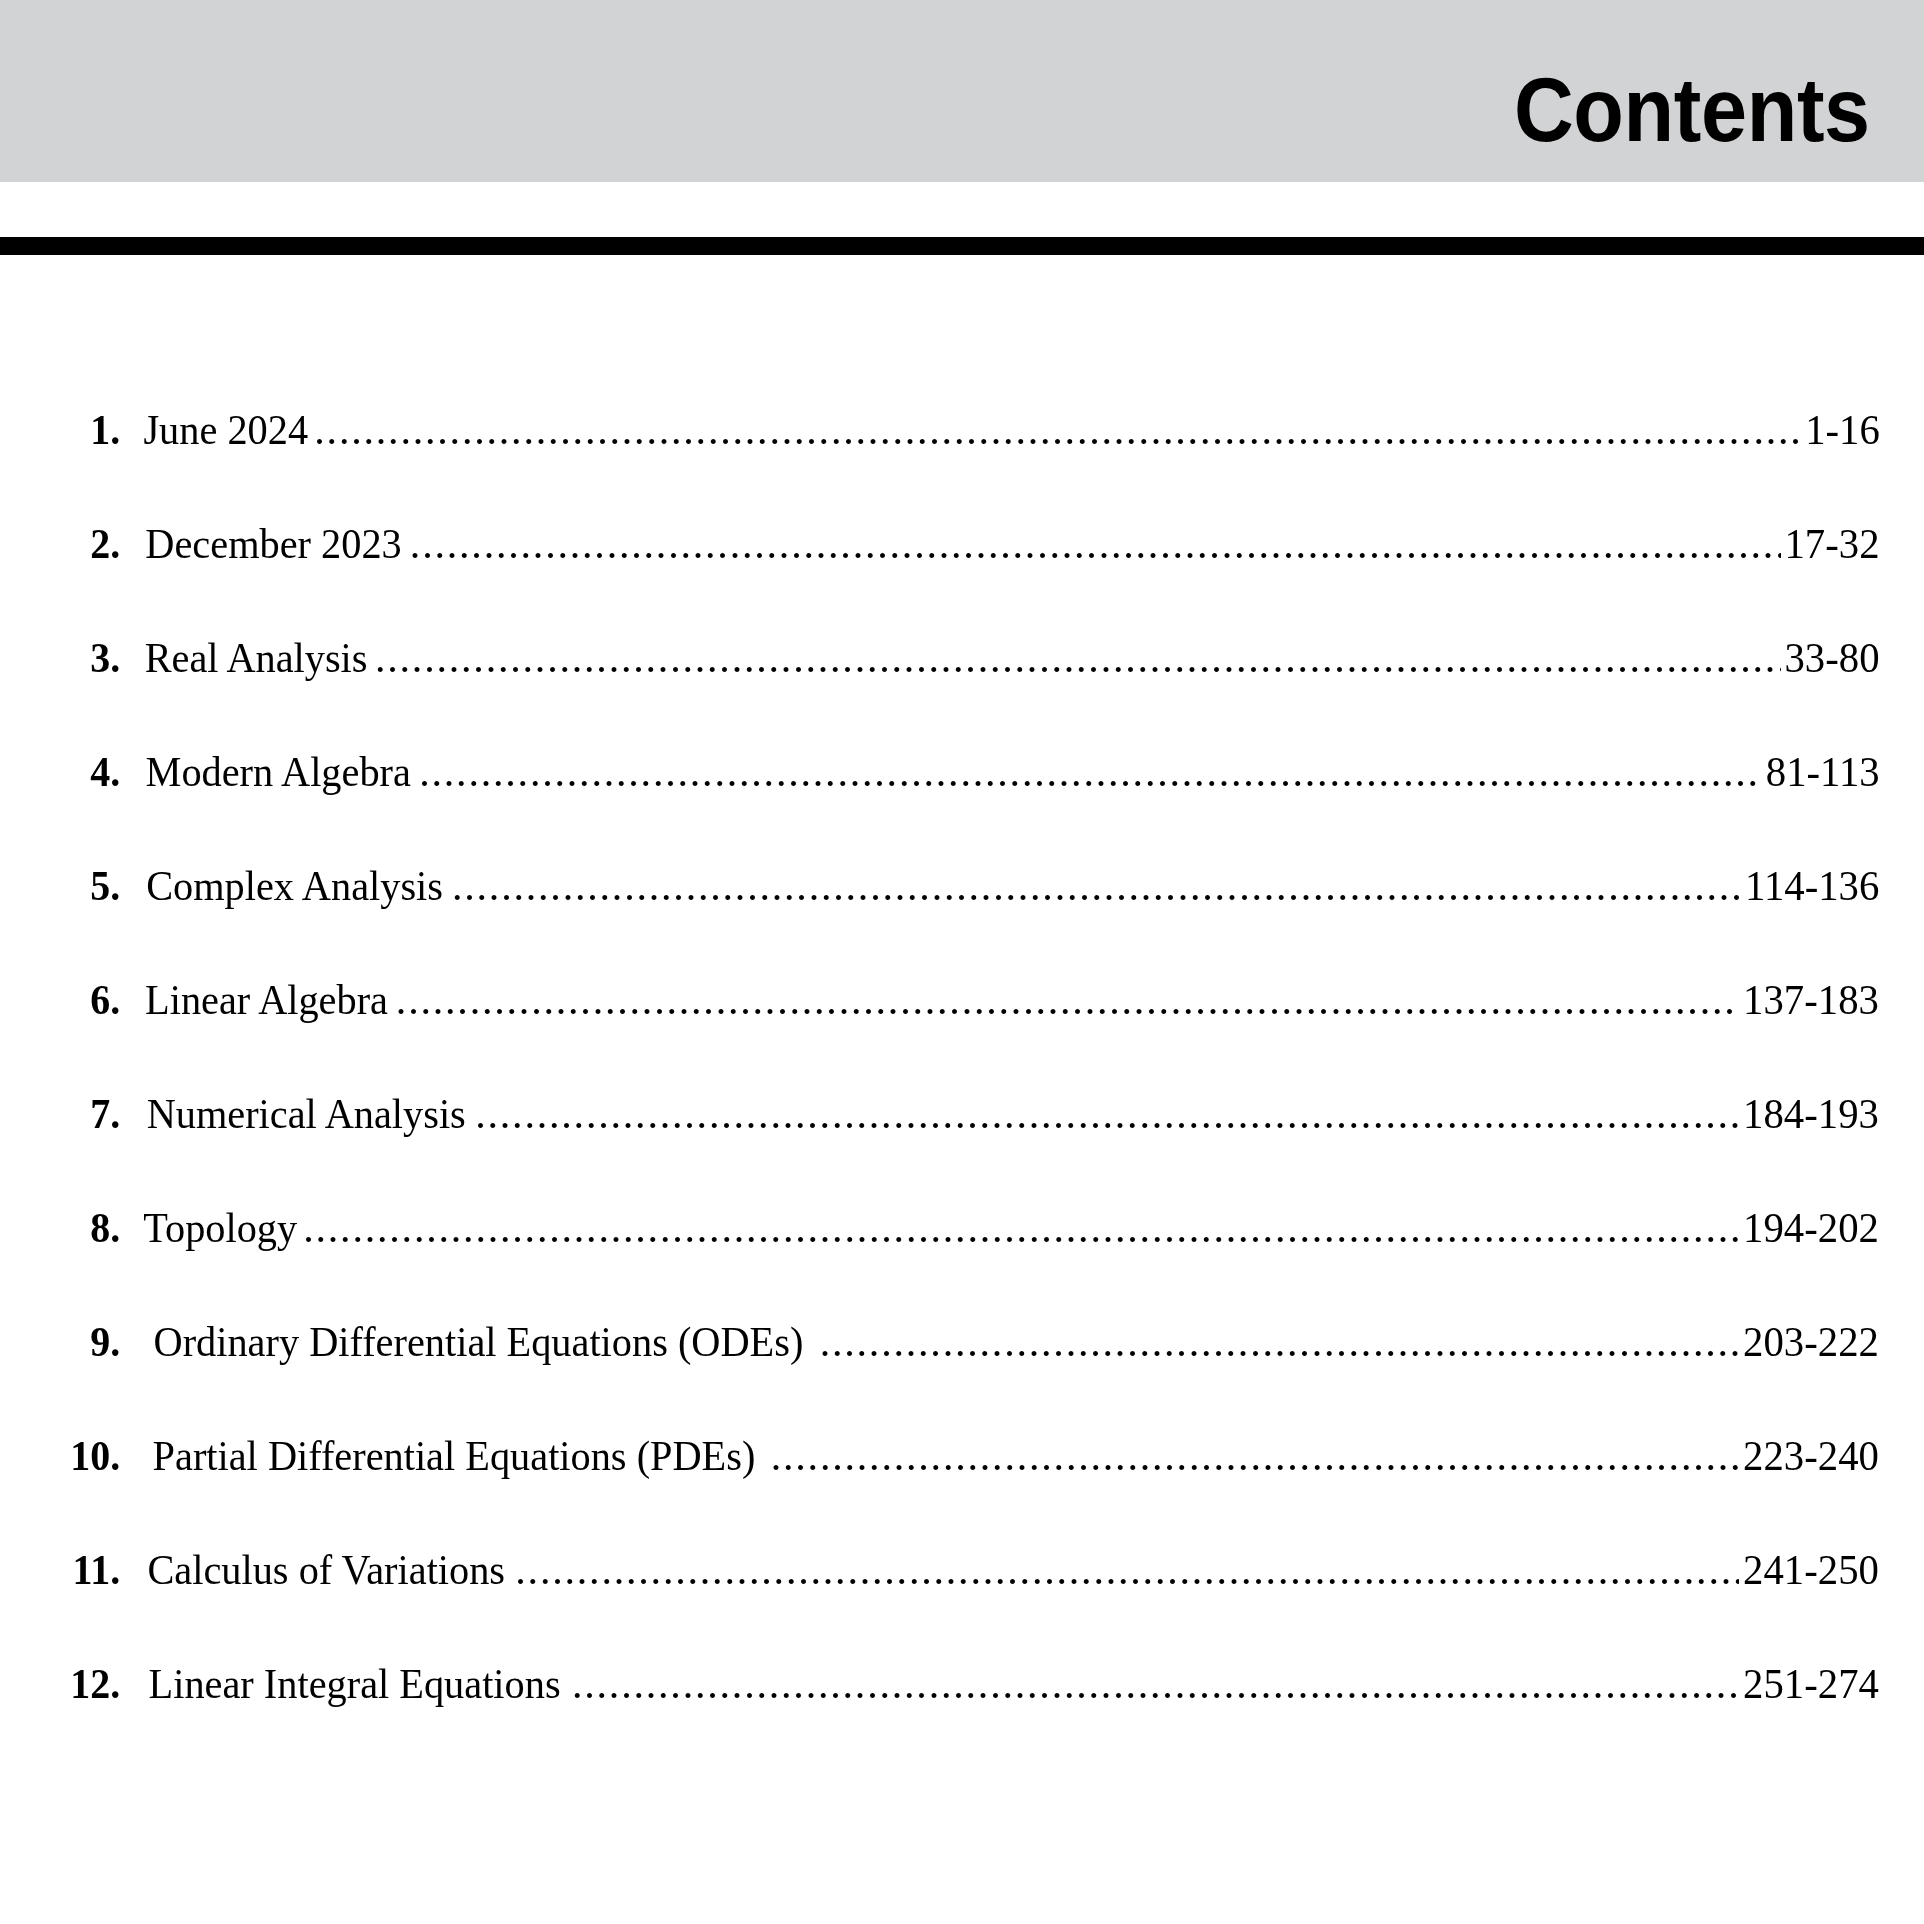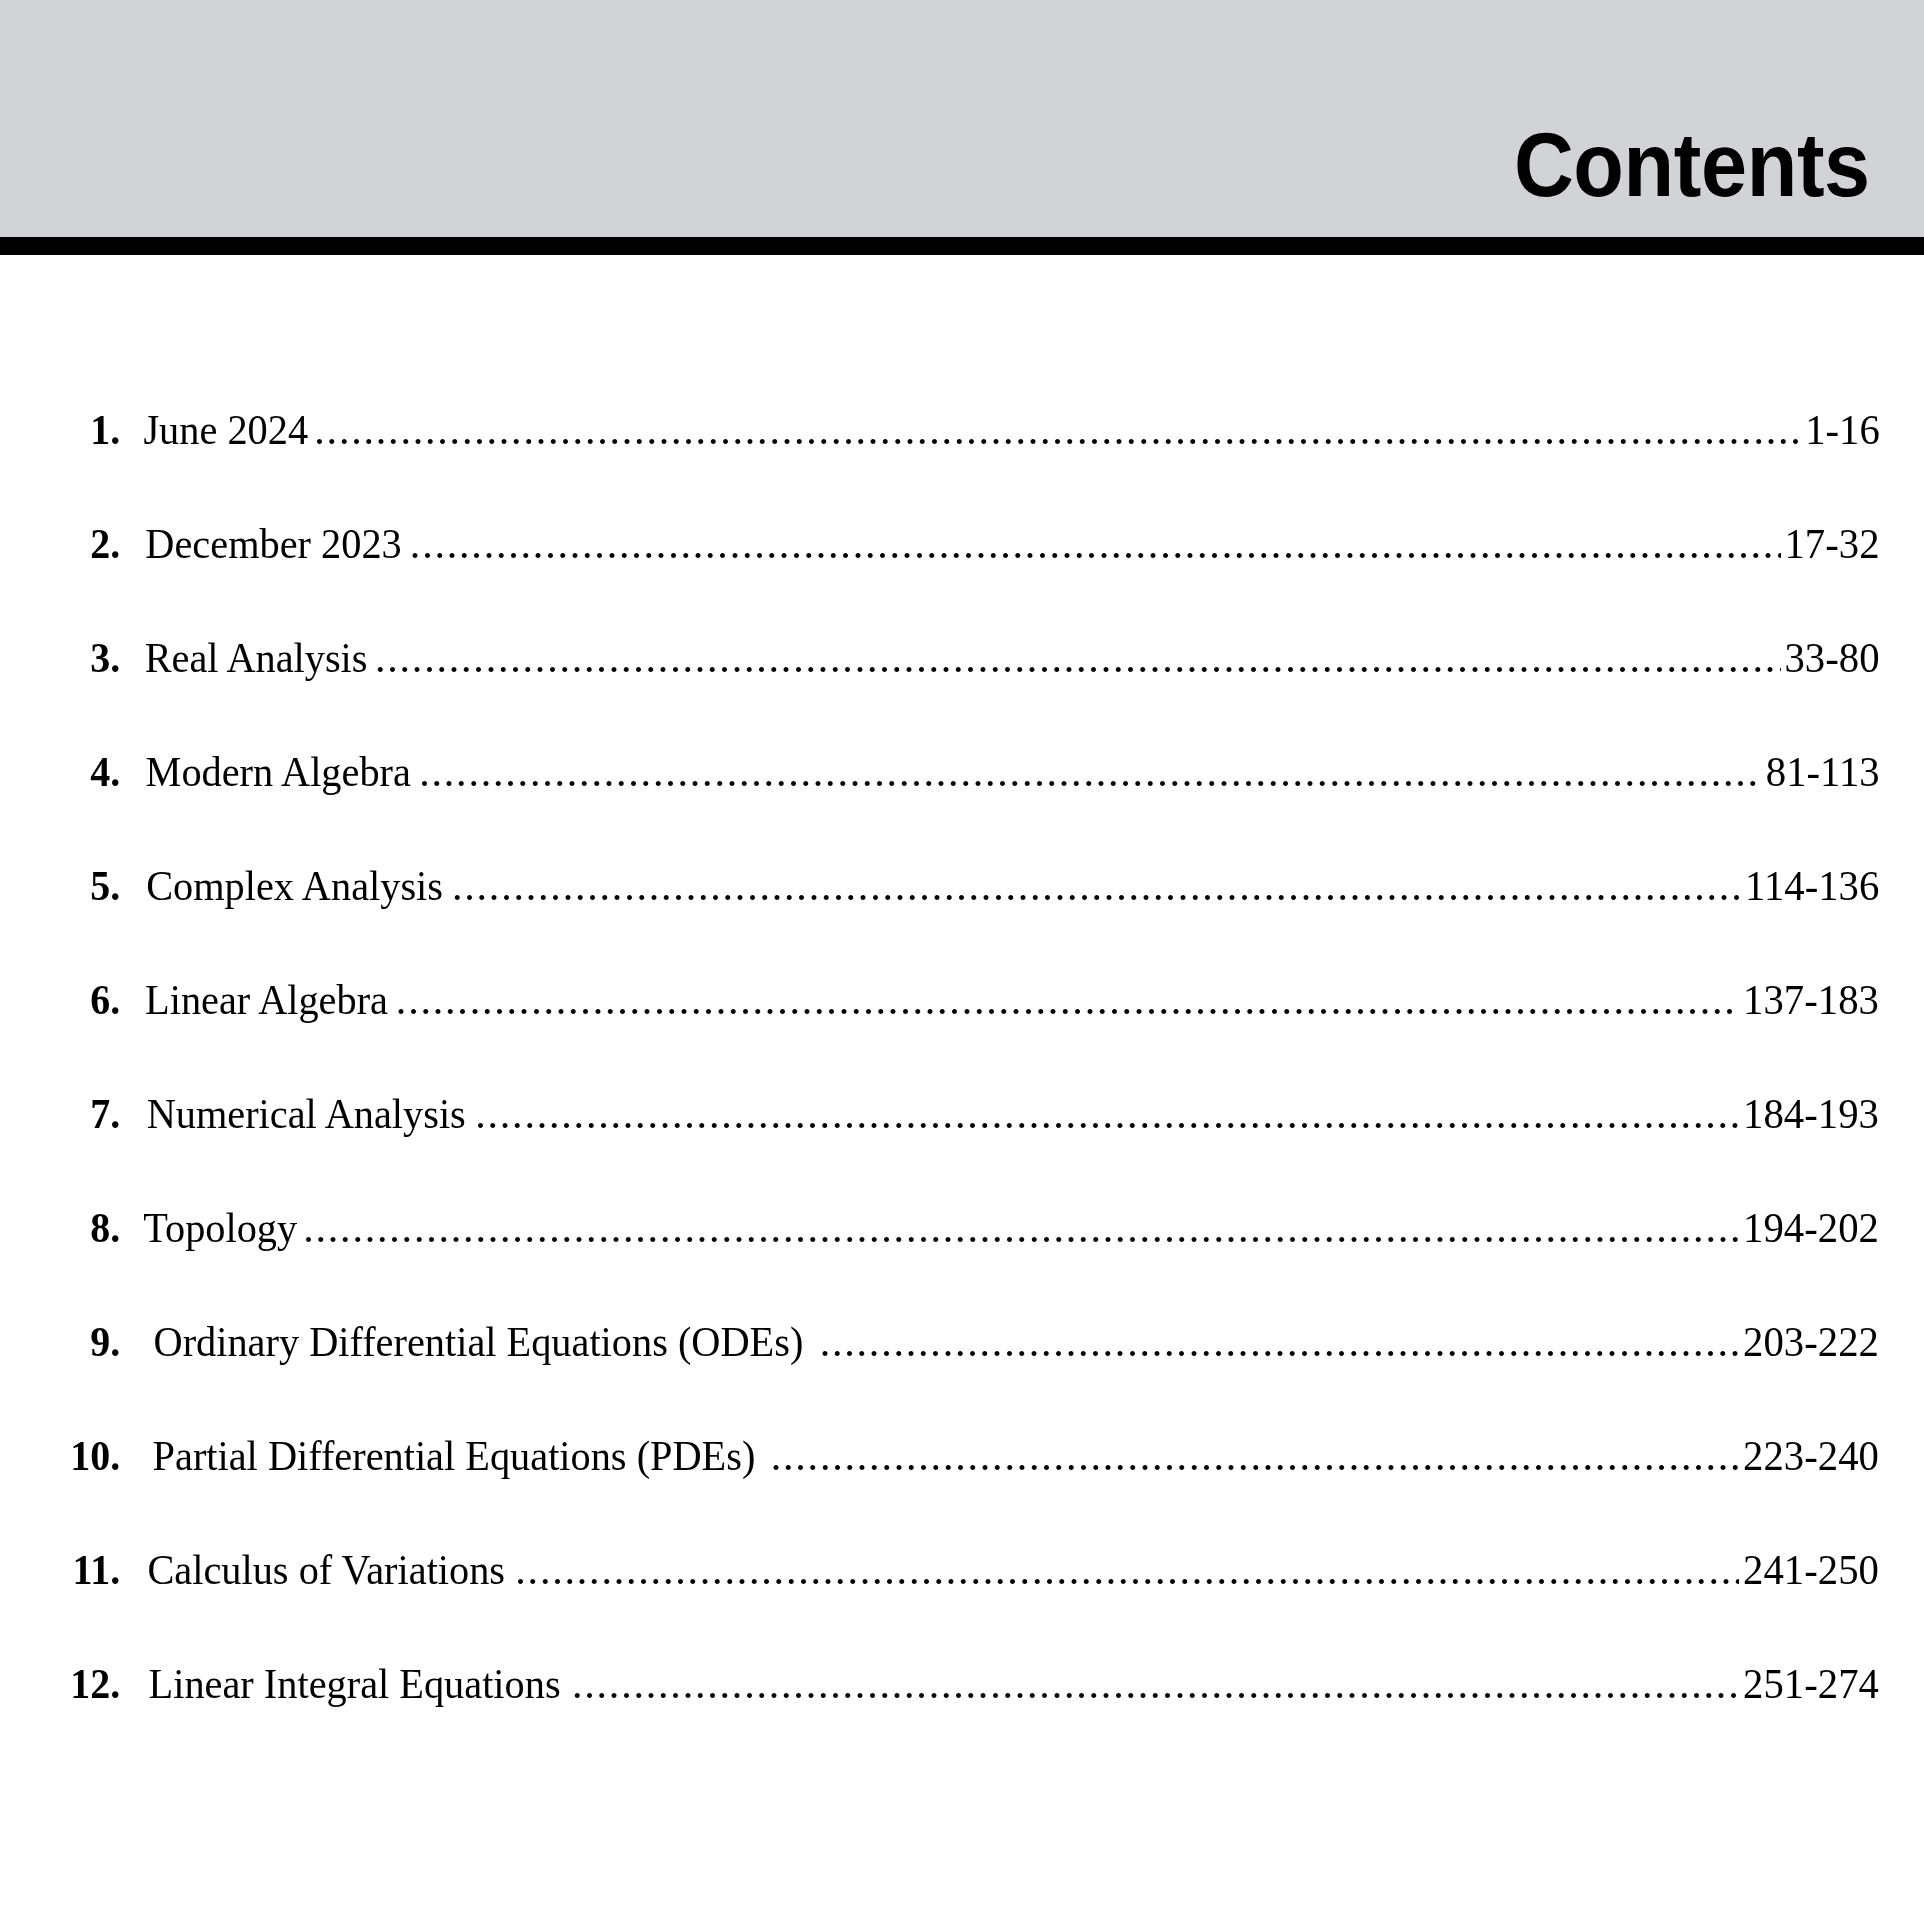"Contents" .header-band { height: 237px -> 182px }
